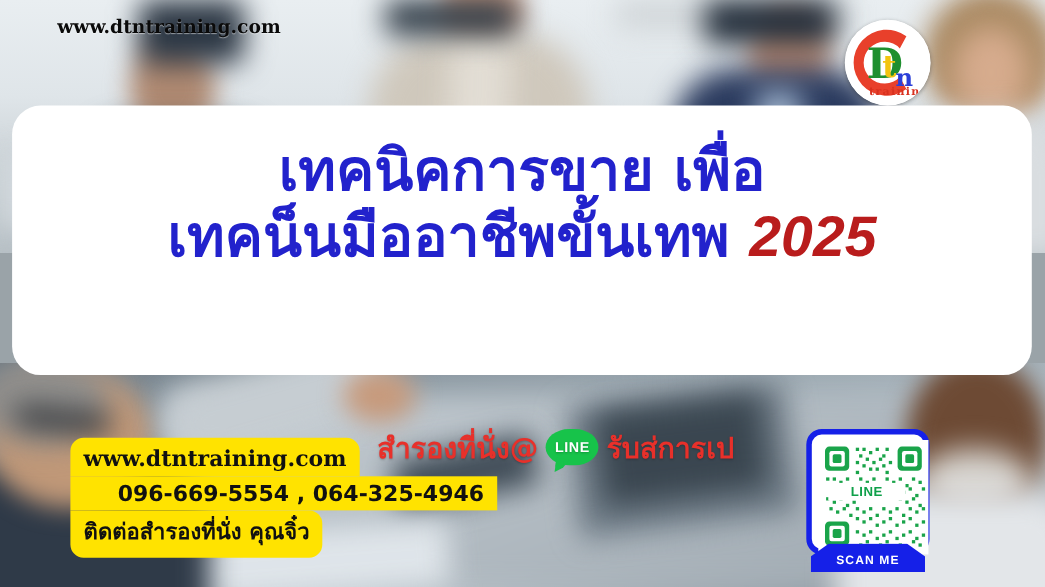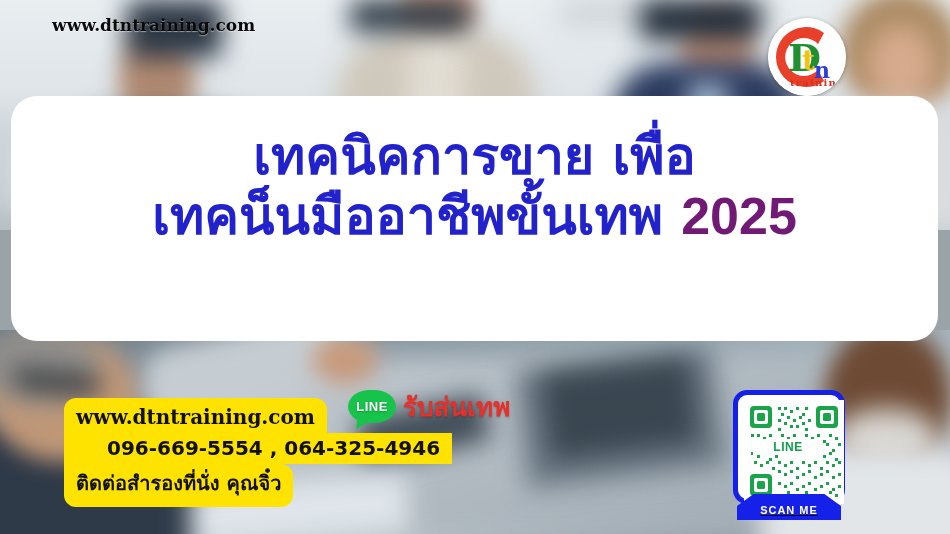"2025" .year { color: #701a75 -> #b91c1c; font-style: none -> italic }
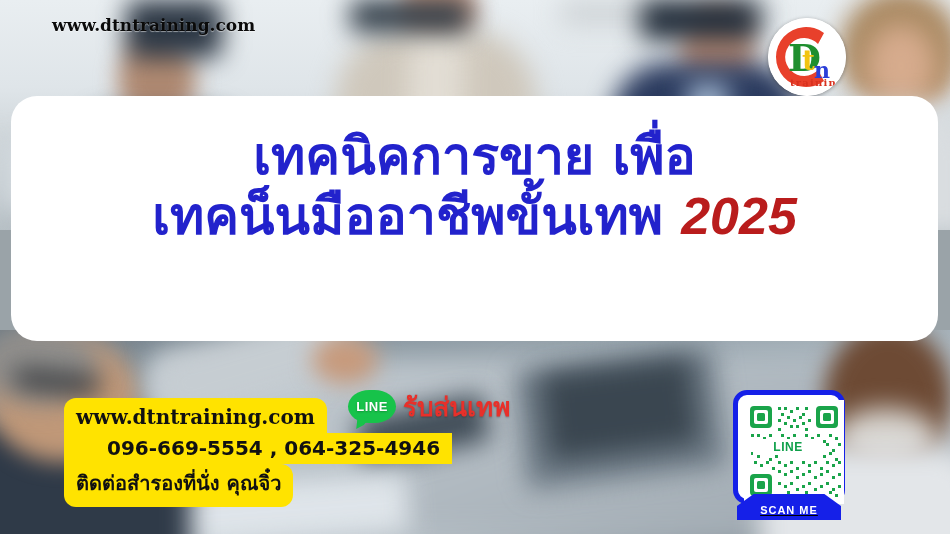"สำรองที่นั่ง@" span { html: none -> <span>สำรองที่นั่ง@</span> }
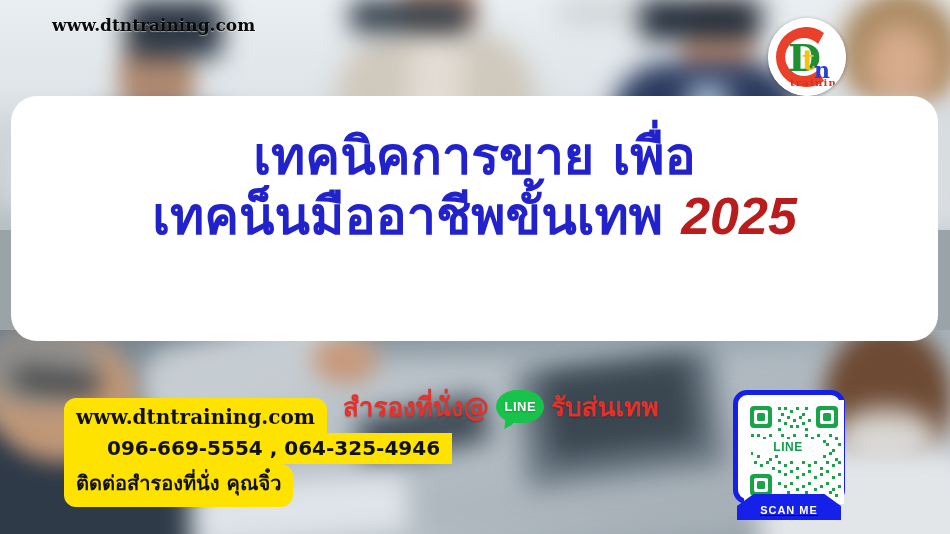"รับส่นเทพ" span { text: รับส่นเทพ -> รับส่การเป }
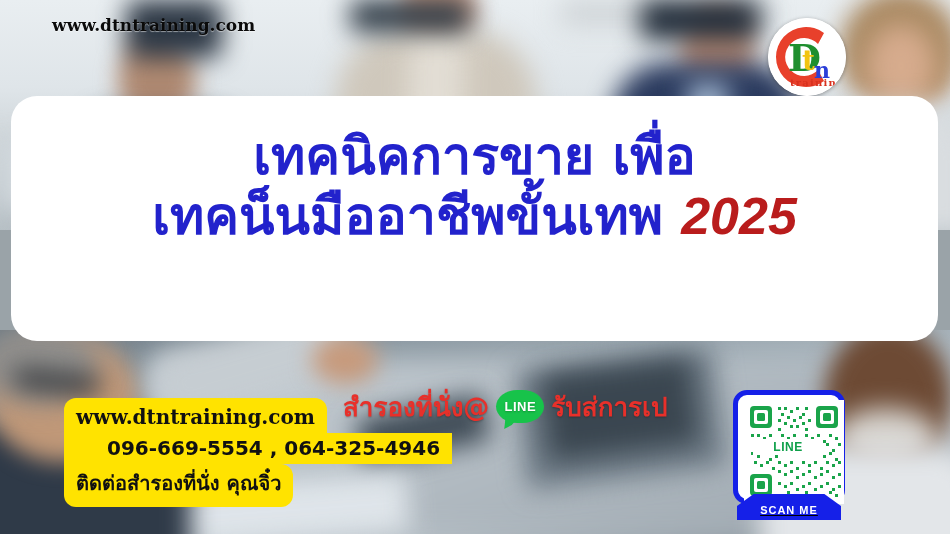"SCAN ME" .ribbon { text-decoration: underline -> none }
